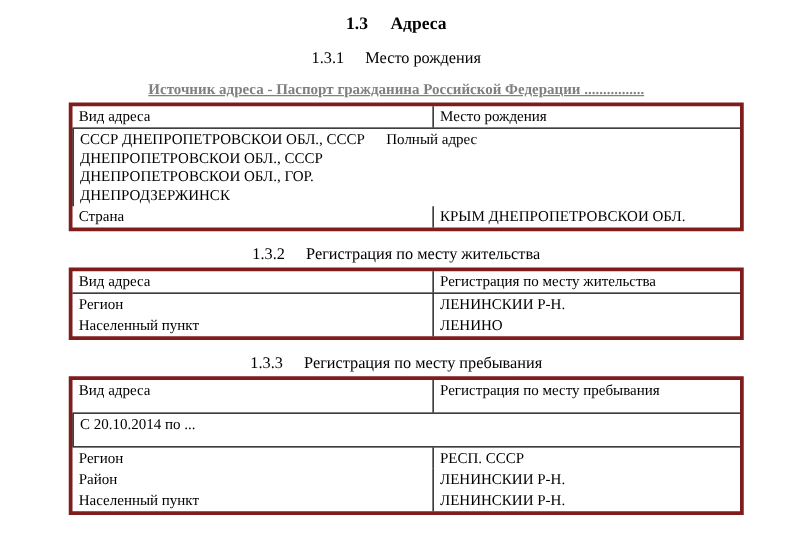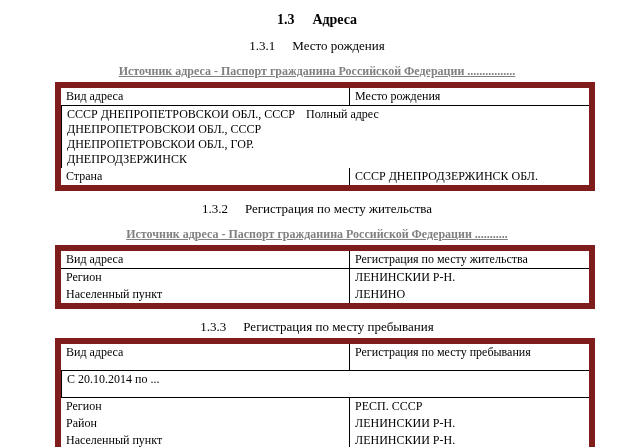"Вид адреса" .doc-table { border: 6px solid #7f1d1d -> 3px solid #7f1d1d }
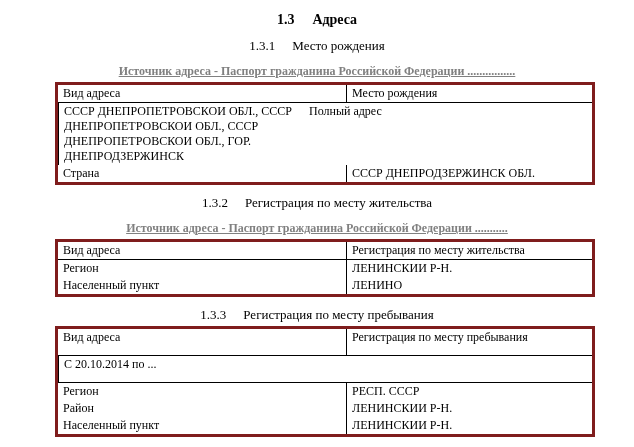"СССР ДНЕПРОДЗЕРЖИНСК ОБЛ." div.cell { text: СССР ДНЕПРОДЗЕРЖИНСК -> КРЫМ ДНЕПРОПЕТРОВСКОИ }
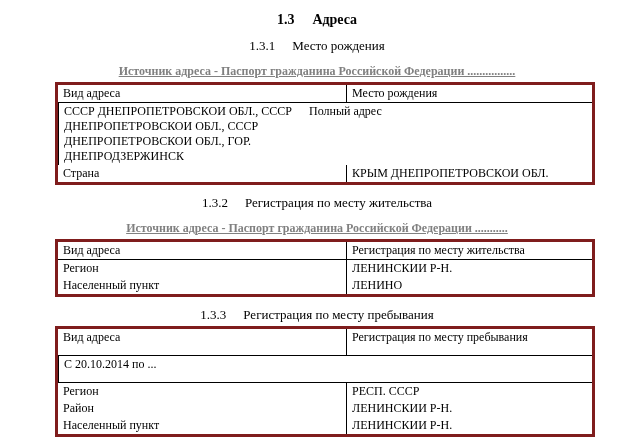"Источник адреса - Паспорт гражданина Российской Федерации ..........." div.src-note { html: <div>Источник адреса - Паспорт гражданина Российской Федерации ...........</div> -> none }
